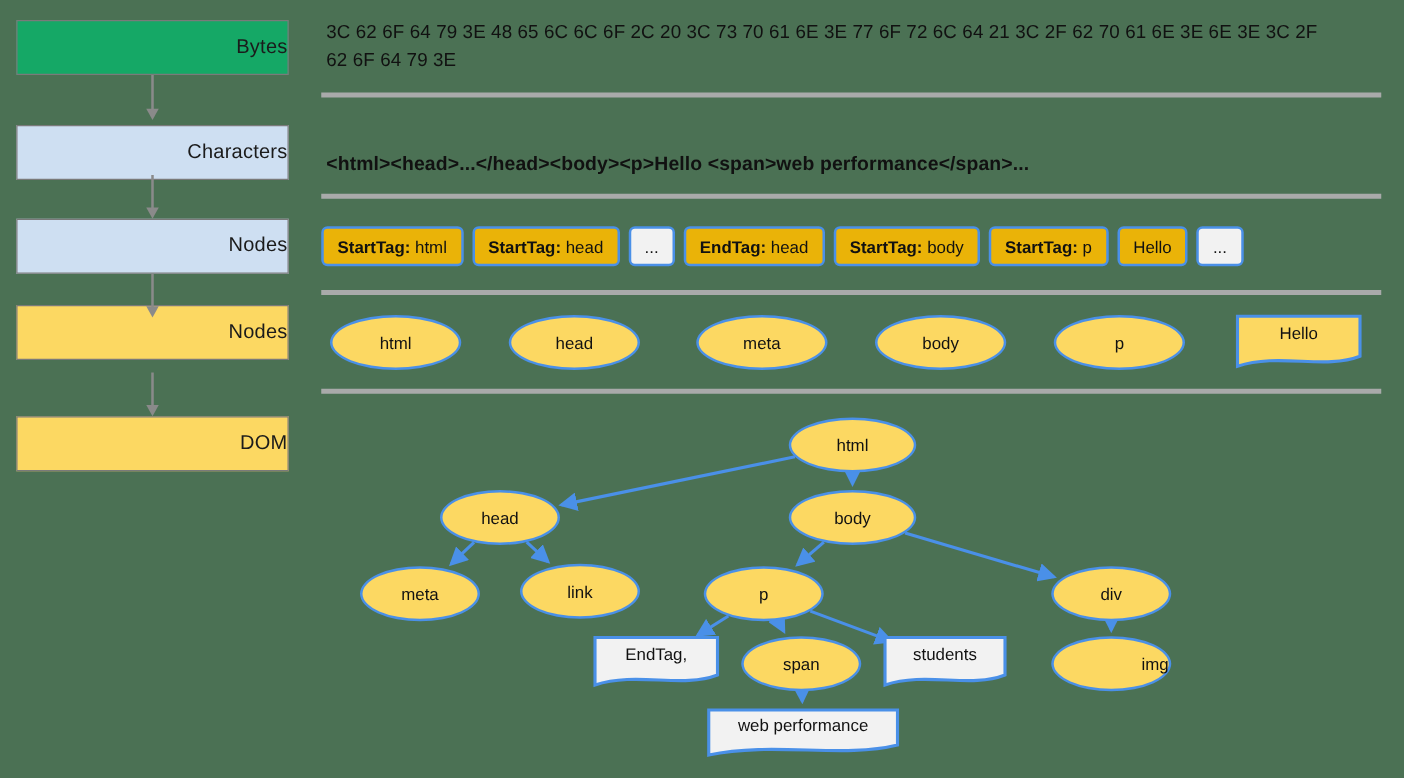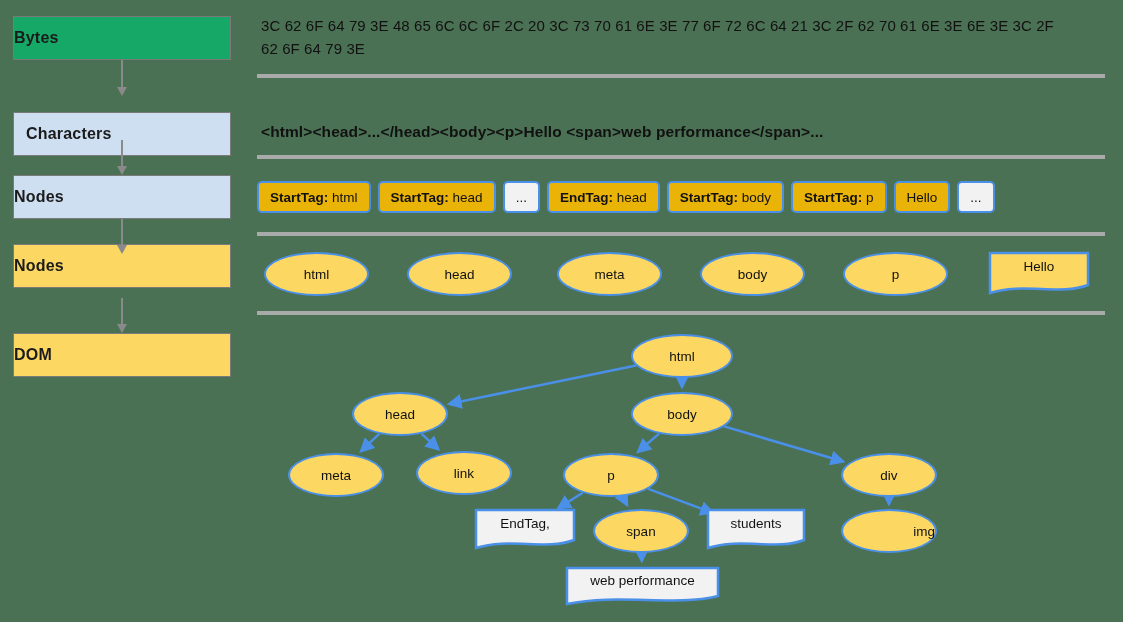"Bytes" .stage-box { font-weight: bold -> none; justify-content: flex-start -> flex-end }
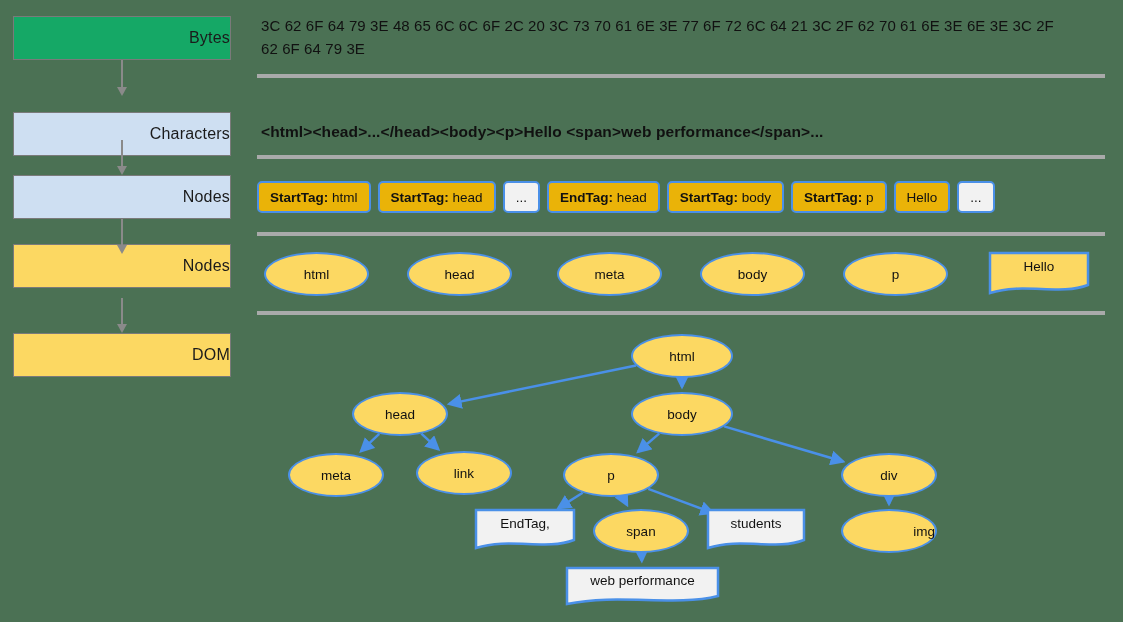"Characters" .sb2 { top: 112px -> 100px }
